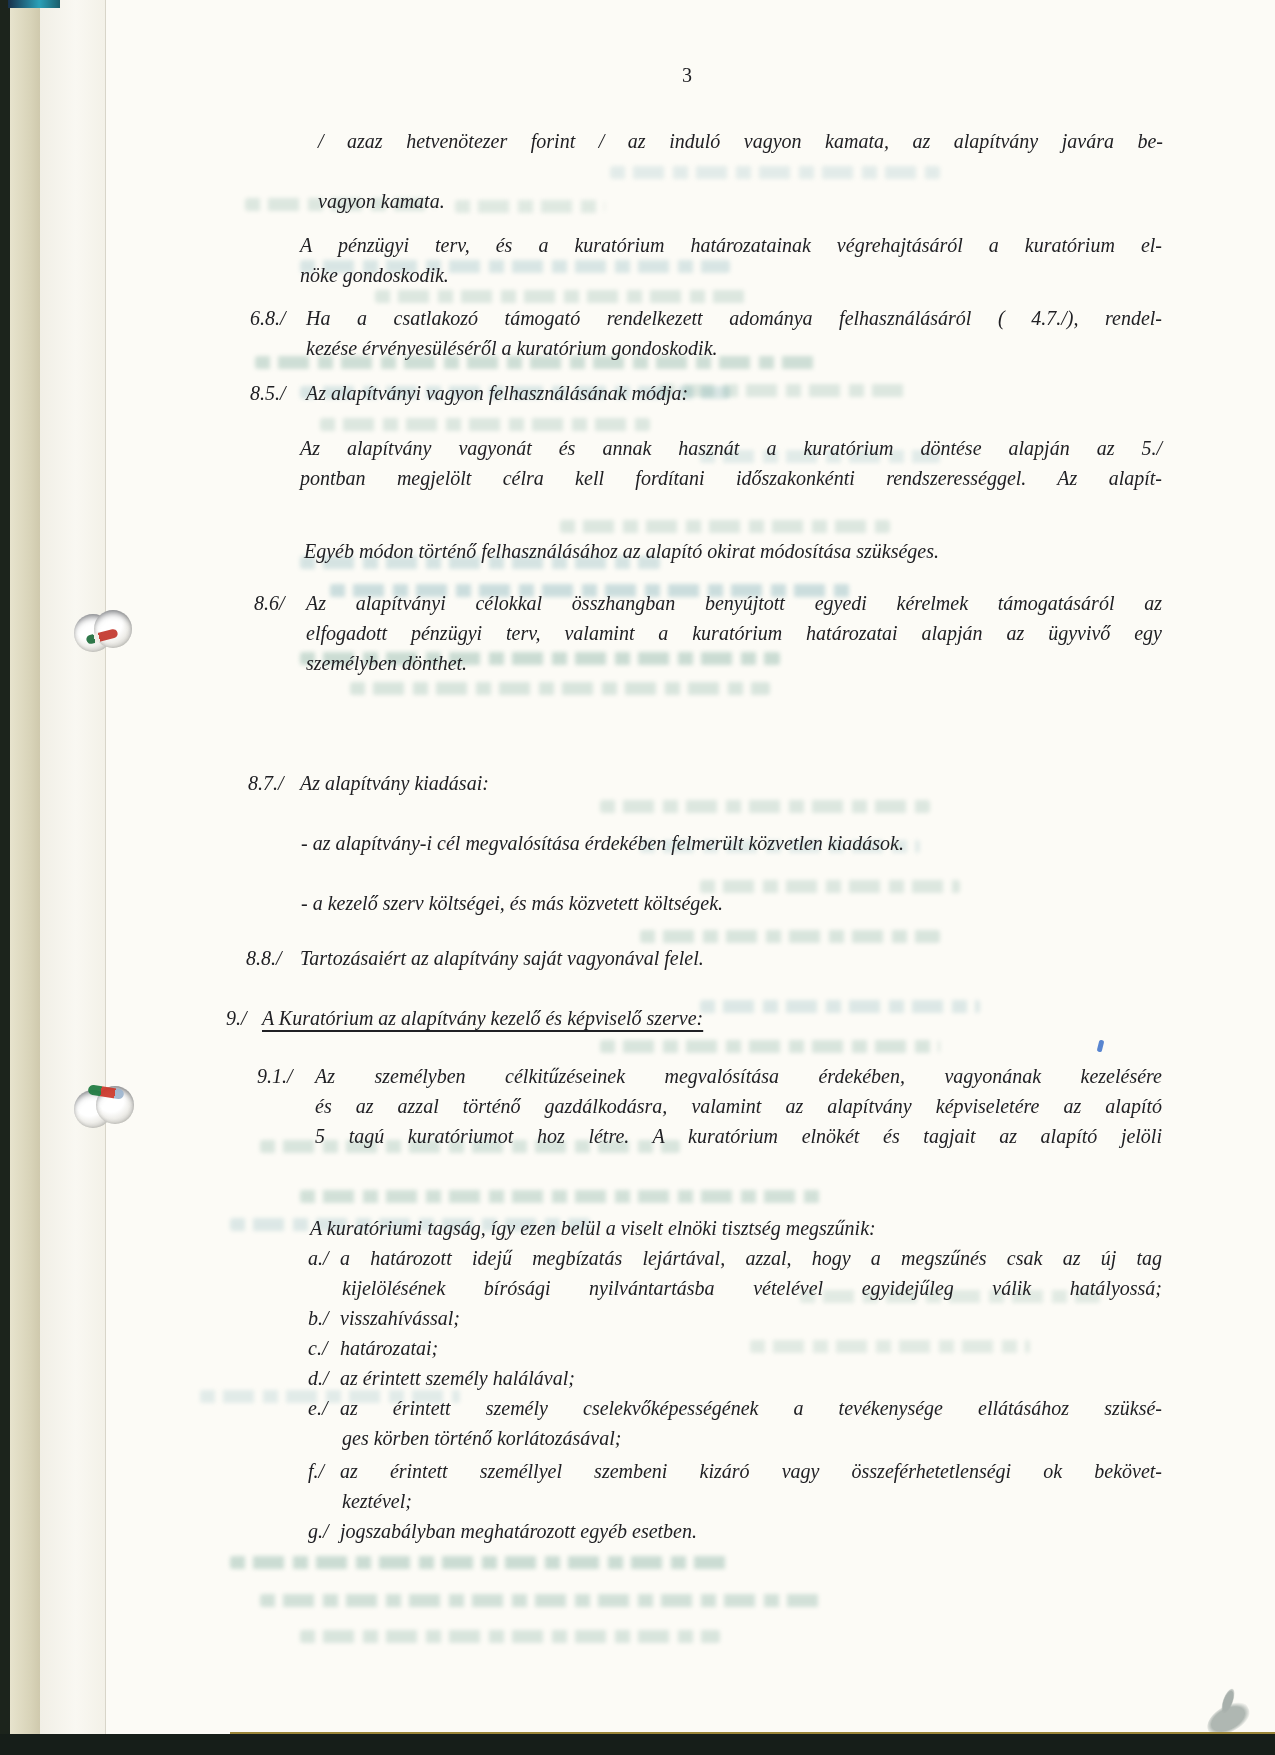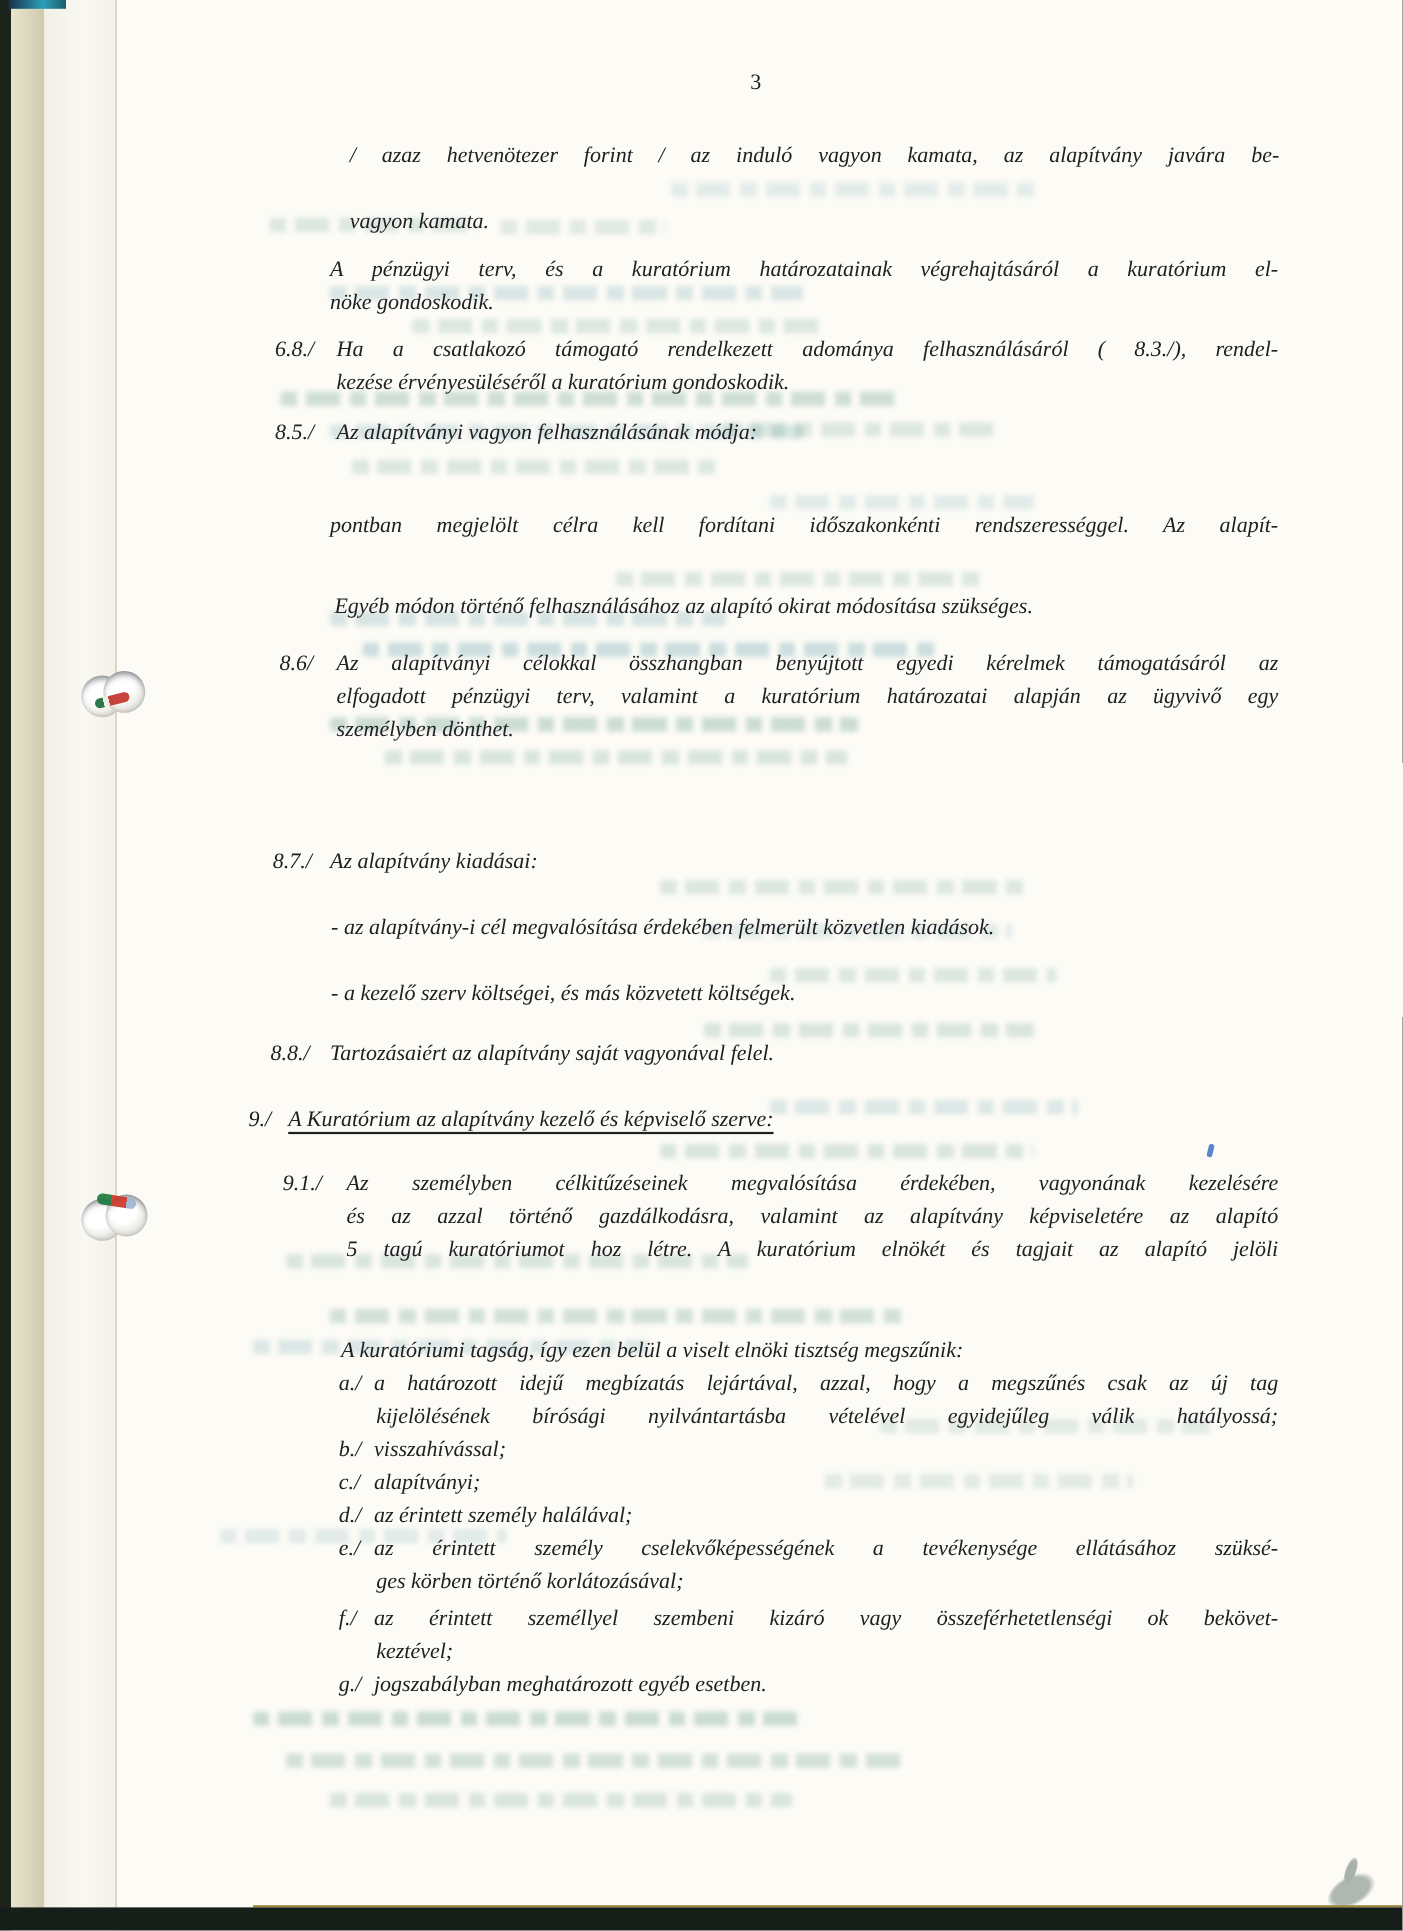"Ha a csatlakozó támogató rendelkezett" div.ln { text: 8.3./ -> 4.7./ }
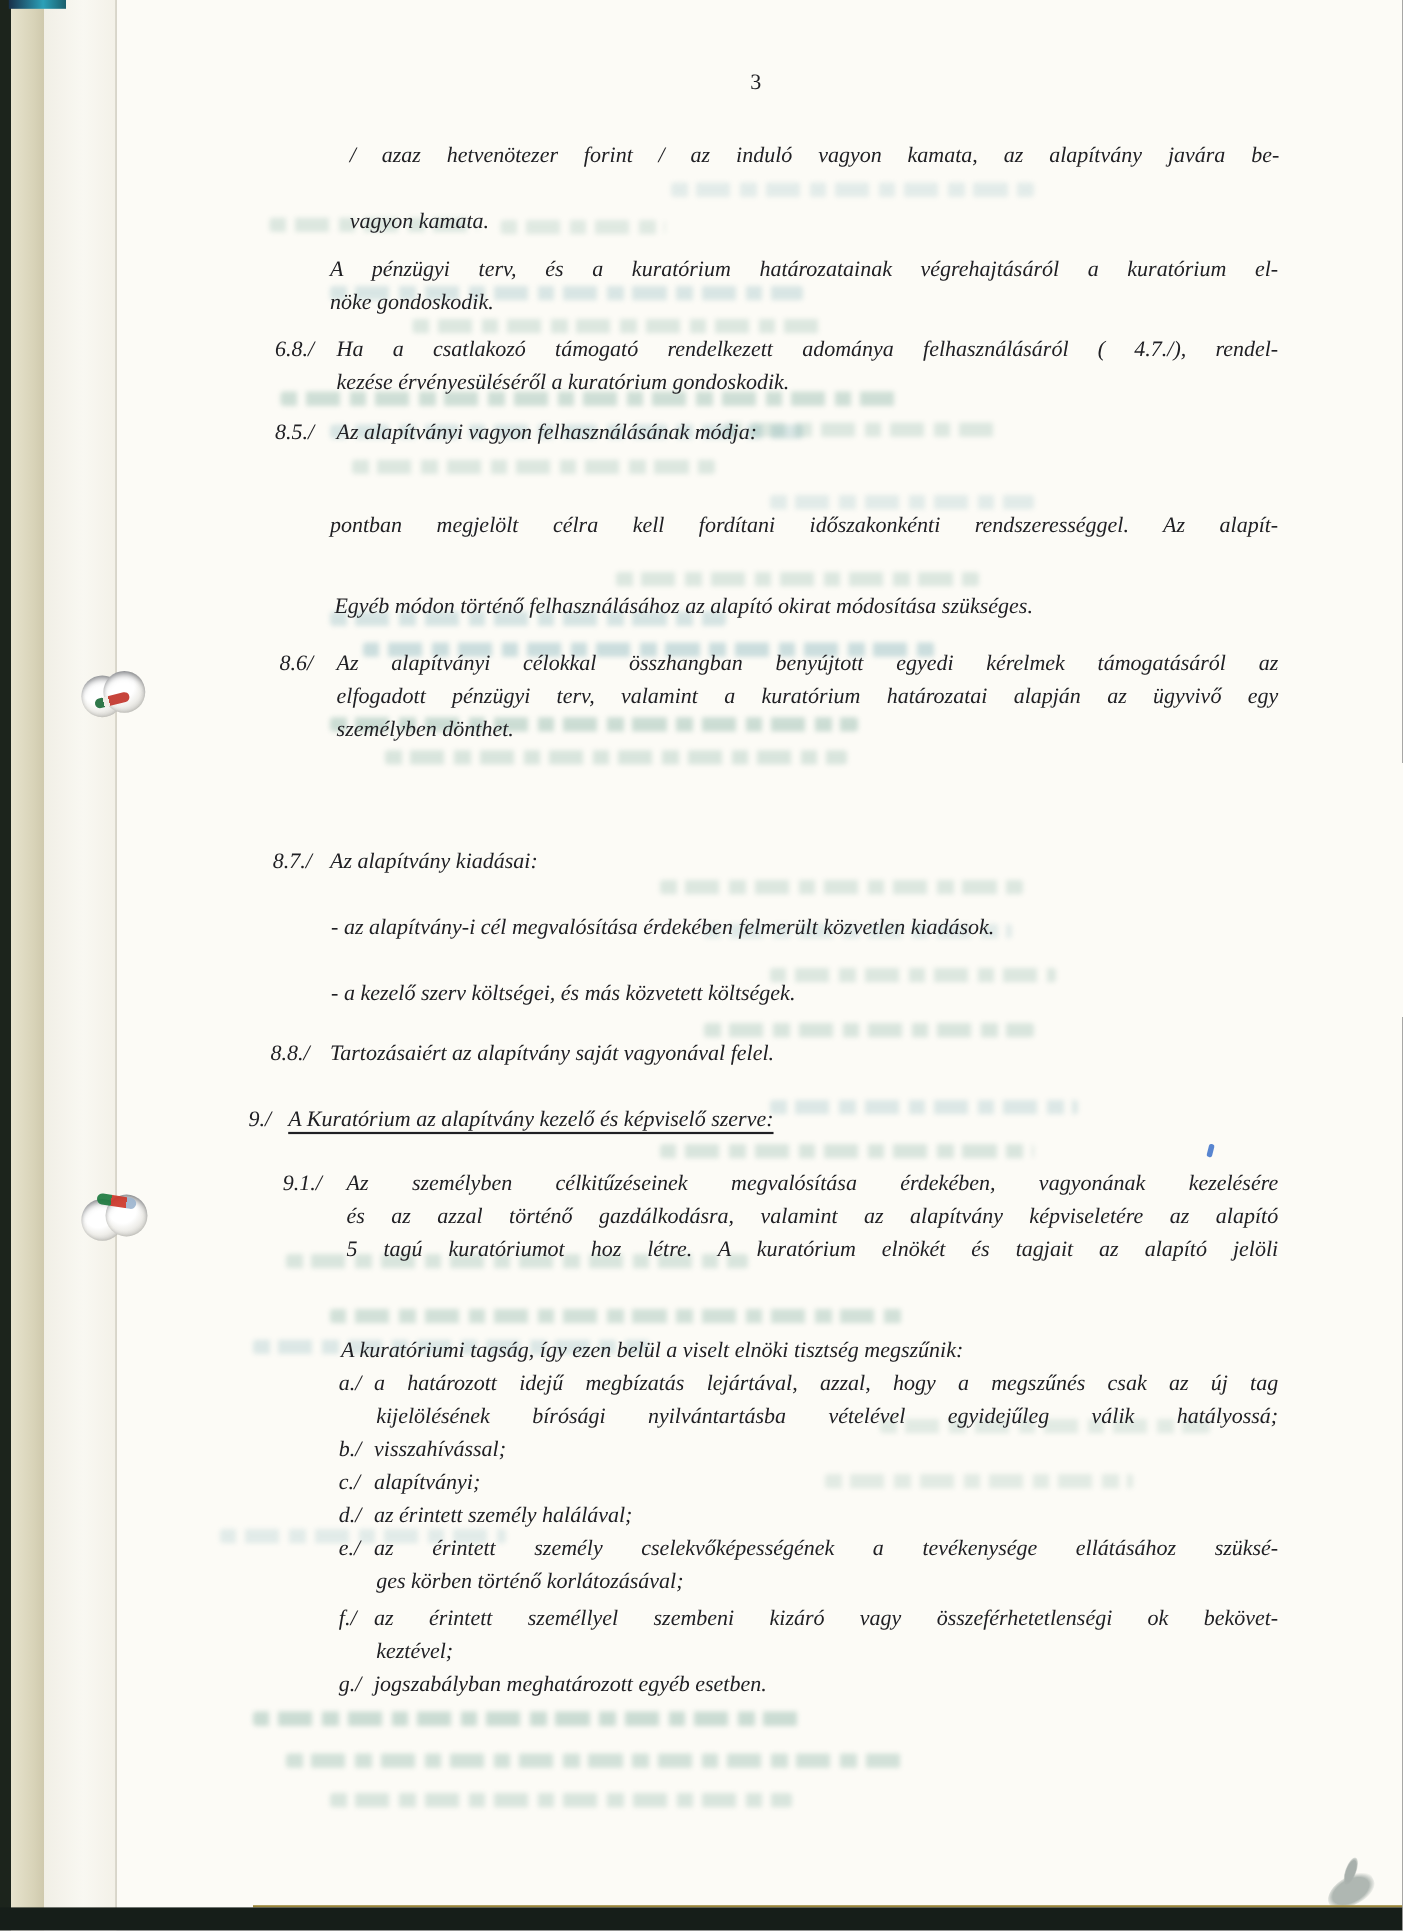"Az alapítvány vagyonát és annak" div.ln { html: none -> <div>Az alapítvány vagyonát és annak hasznát a kuratórium döntése alapján az 5./</div> }
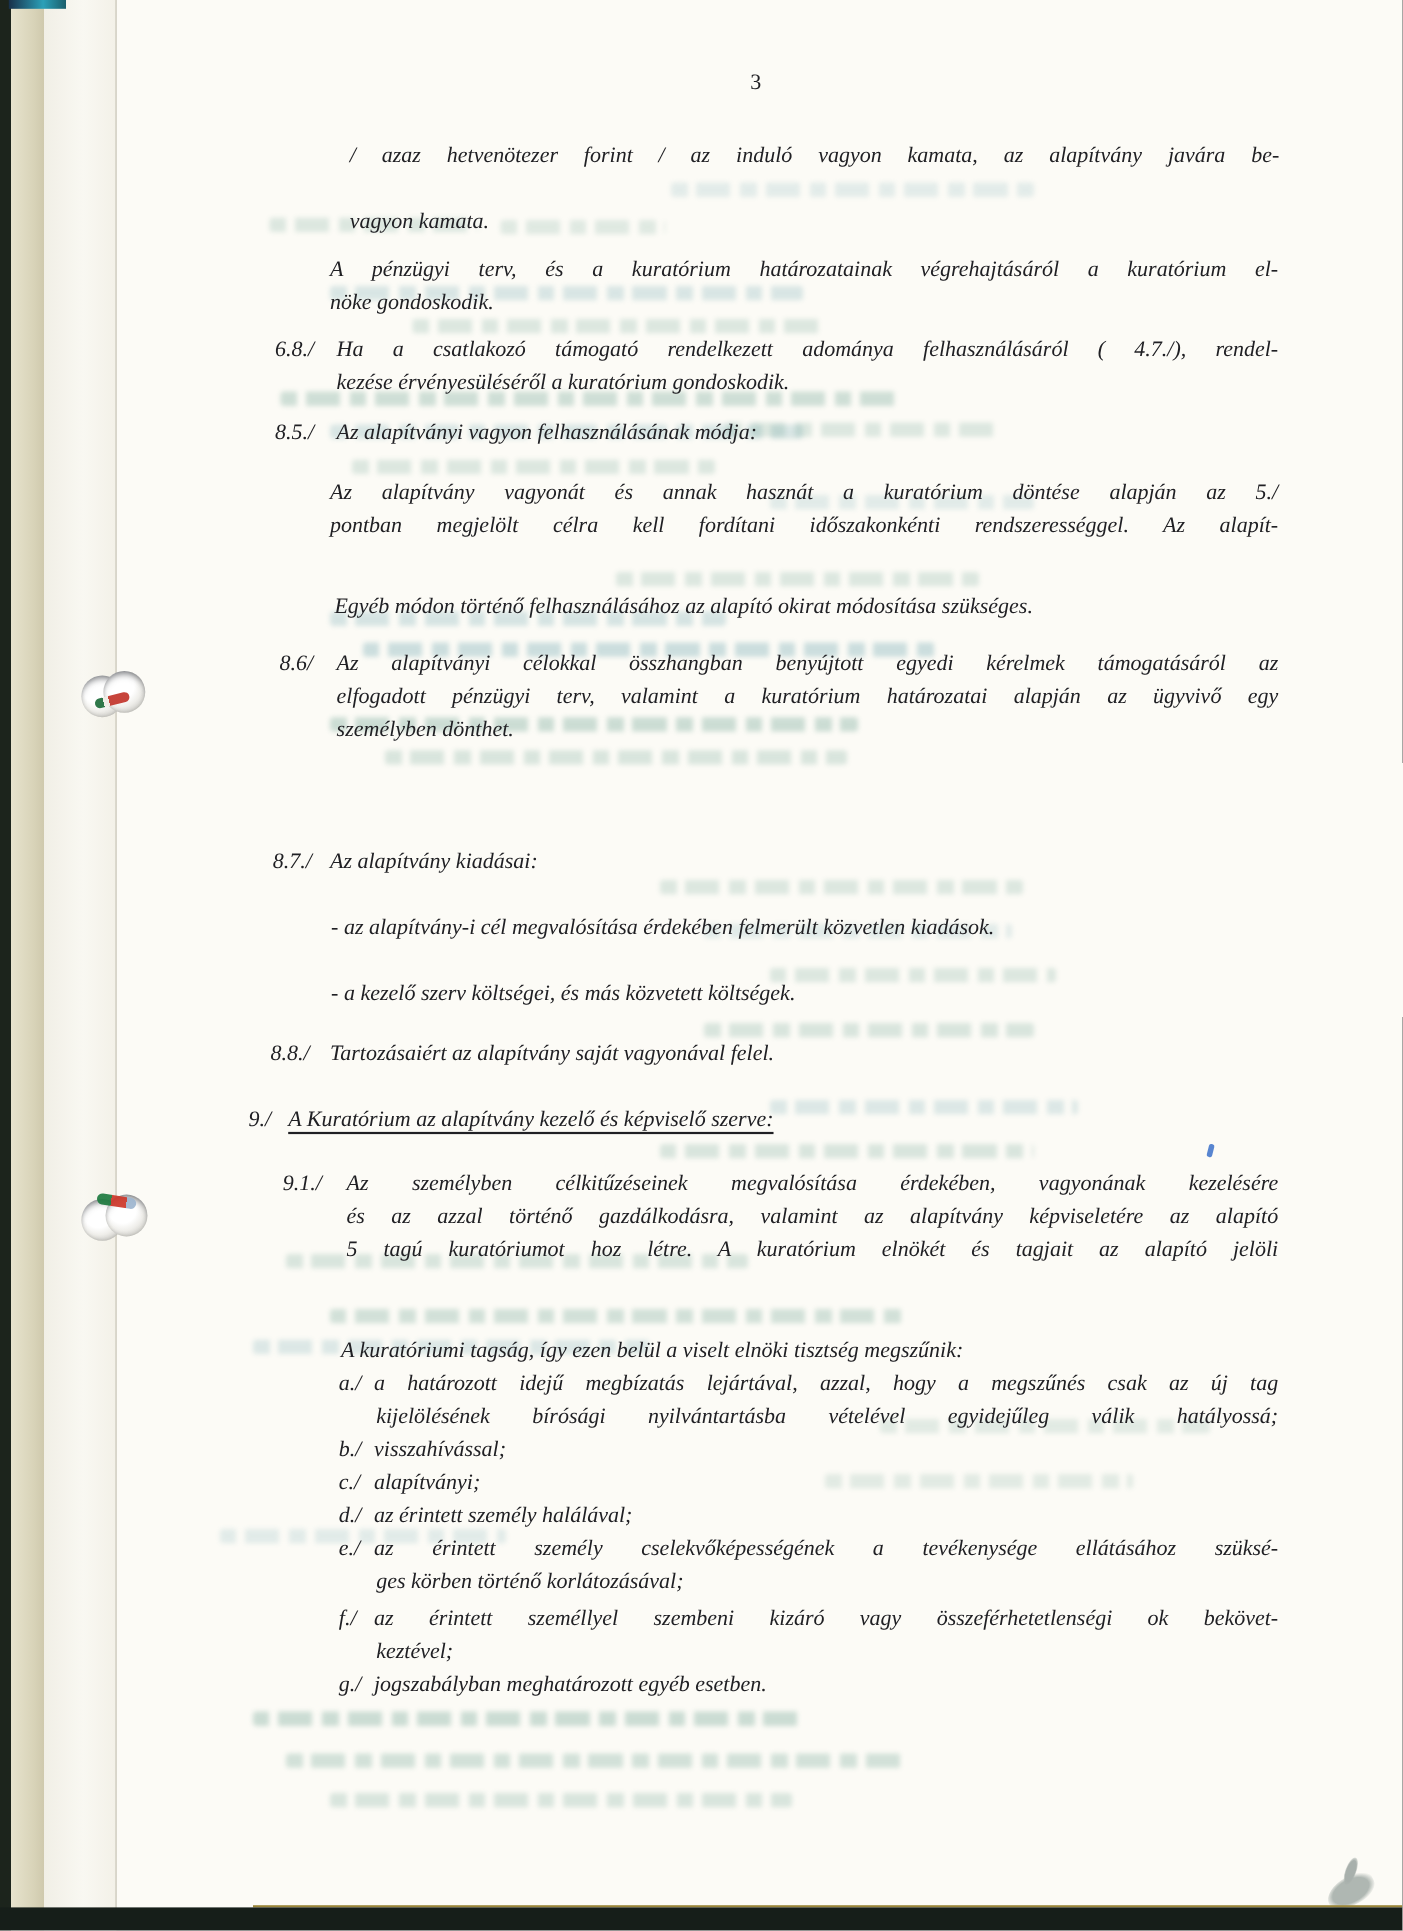"alapítványi;" div.ln { text: alapítványi -> határozatai }
